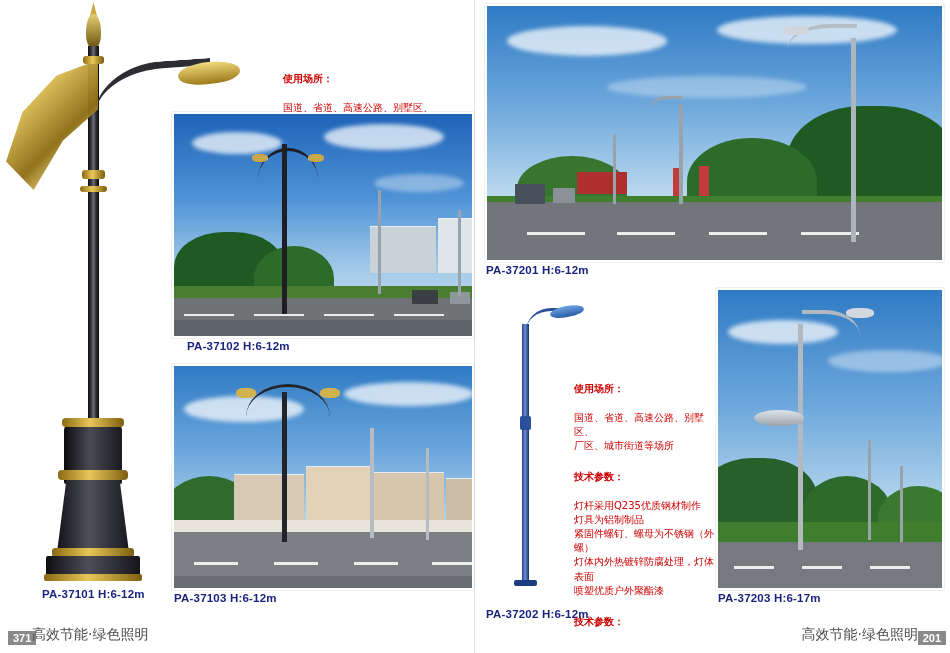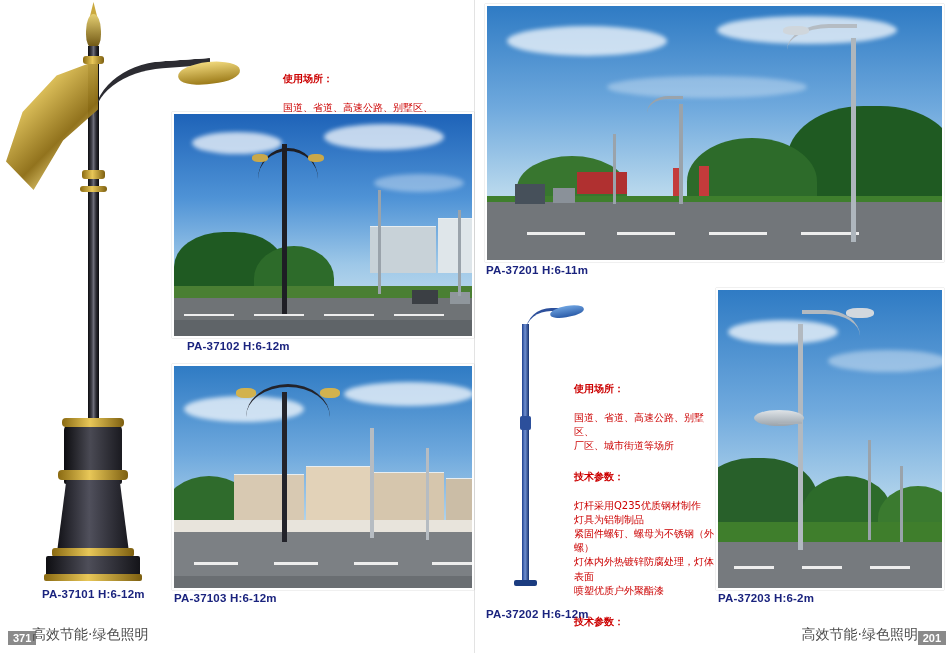"PA-37201 H:6-11m" div.caption { text: H:6-11m -> H:6-12m }
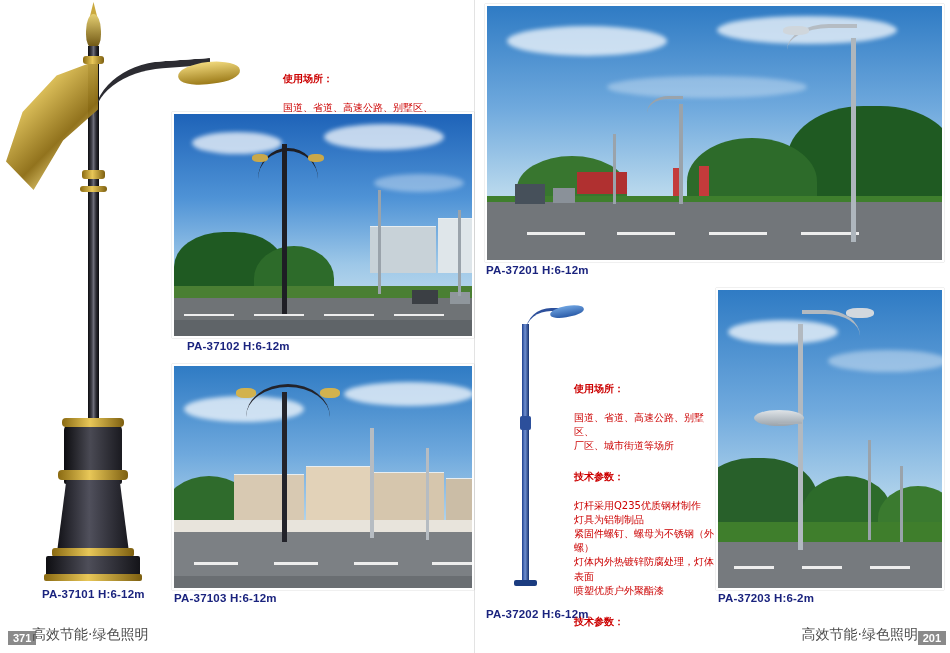"PA-37203 H:6-2m" div.caption { text: H:6-2m -> H:6-17m }
